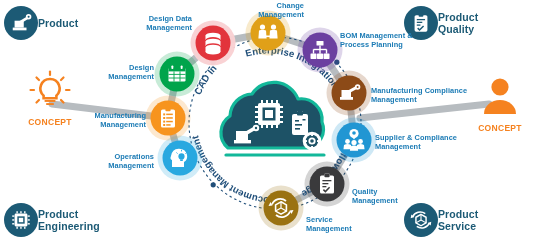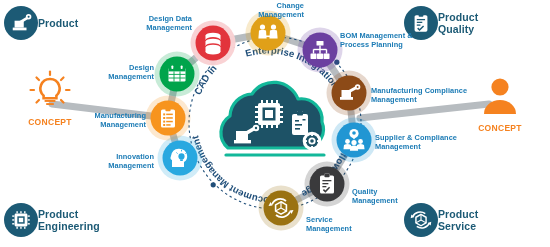"Innovation" span { text: Innovation -> Operations }
